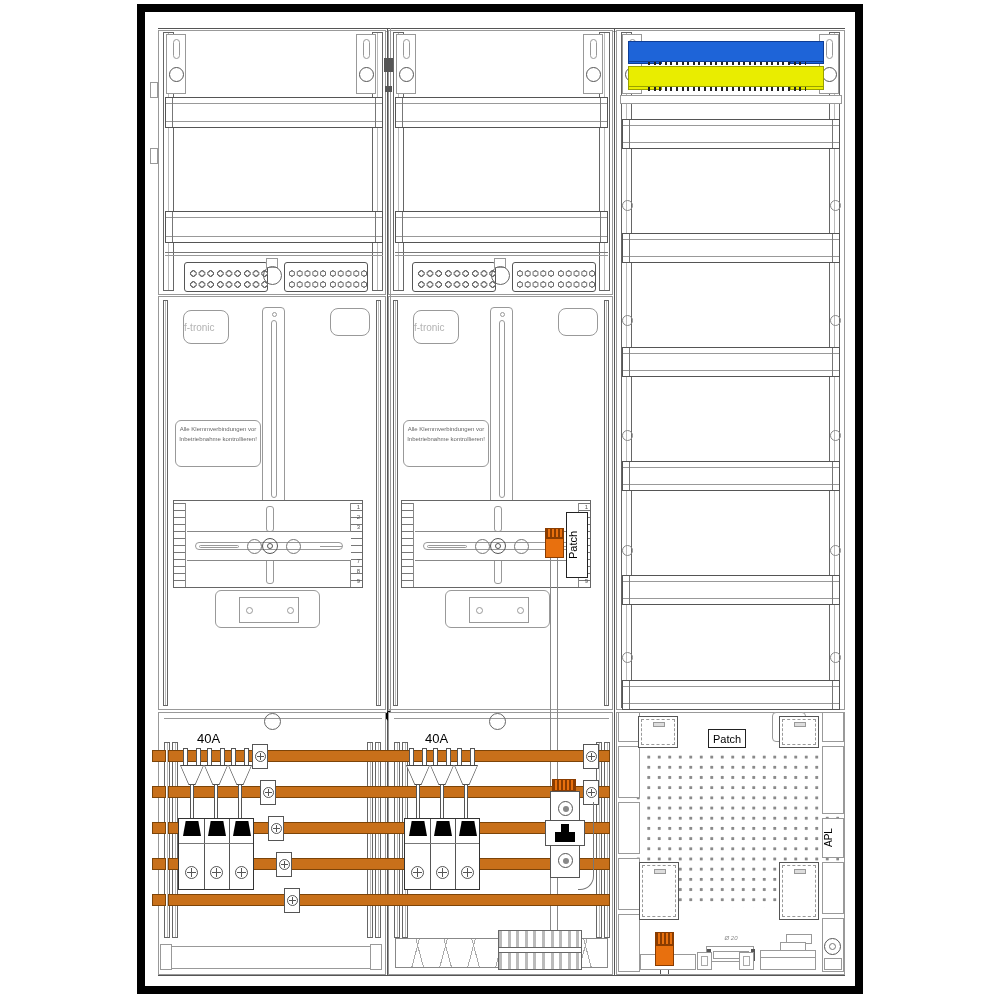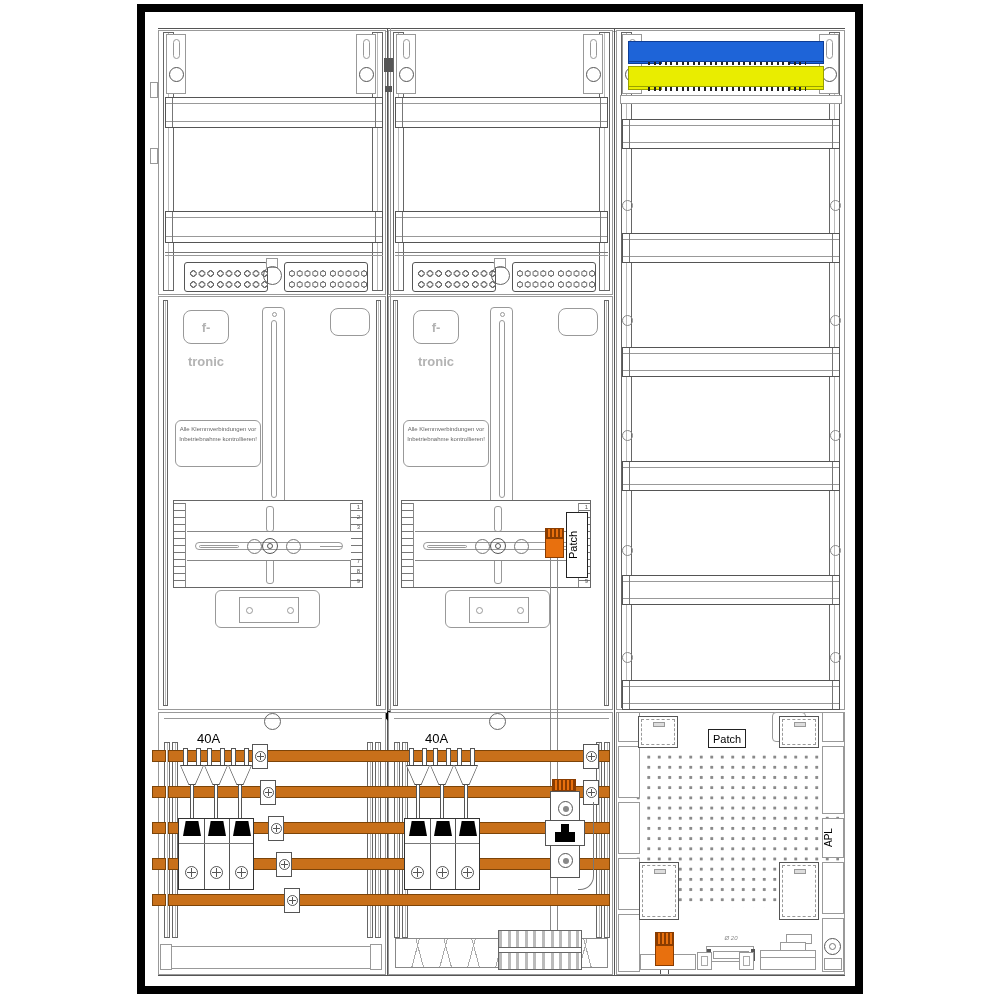"f-tronic" .logo { font-size: 13px -> 10px; font-weight: bold -> normal; text-align: center -> none }
